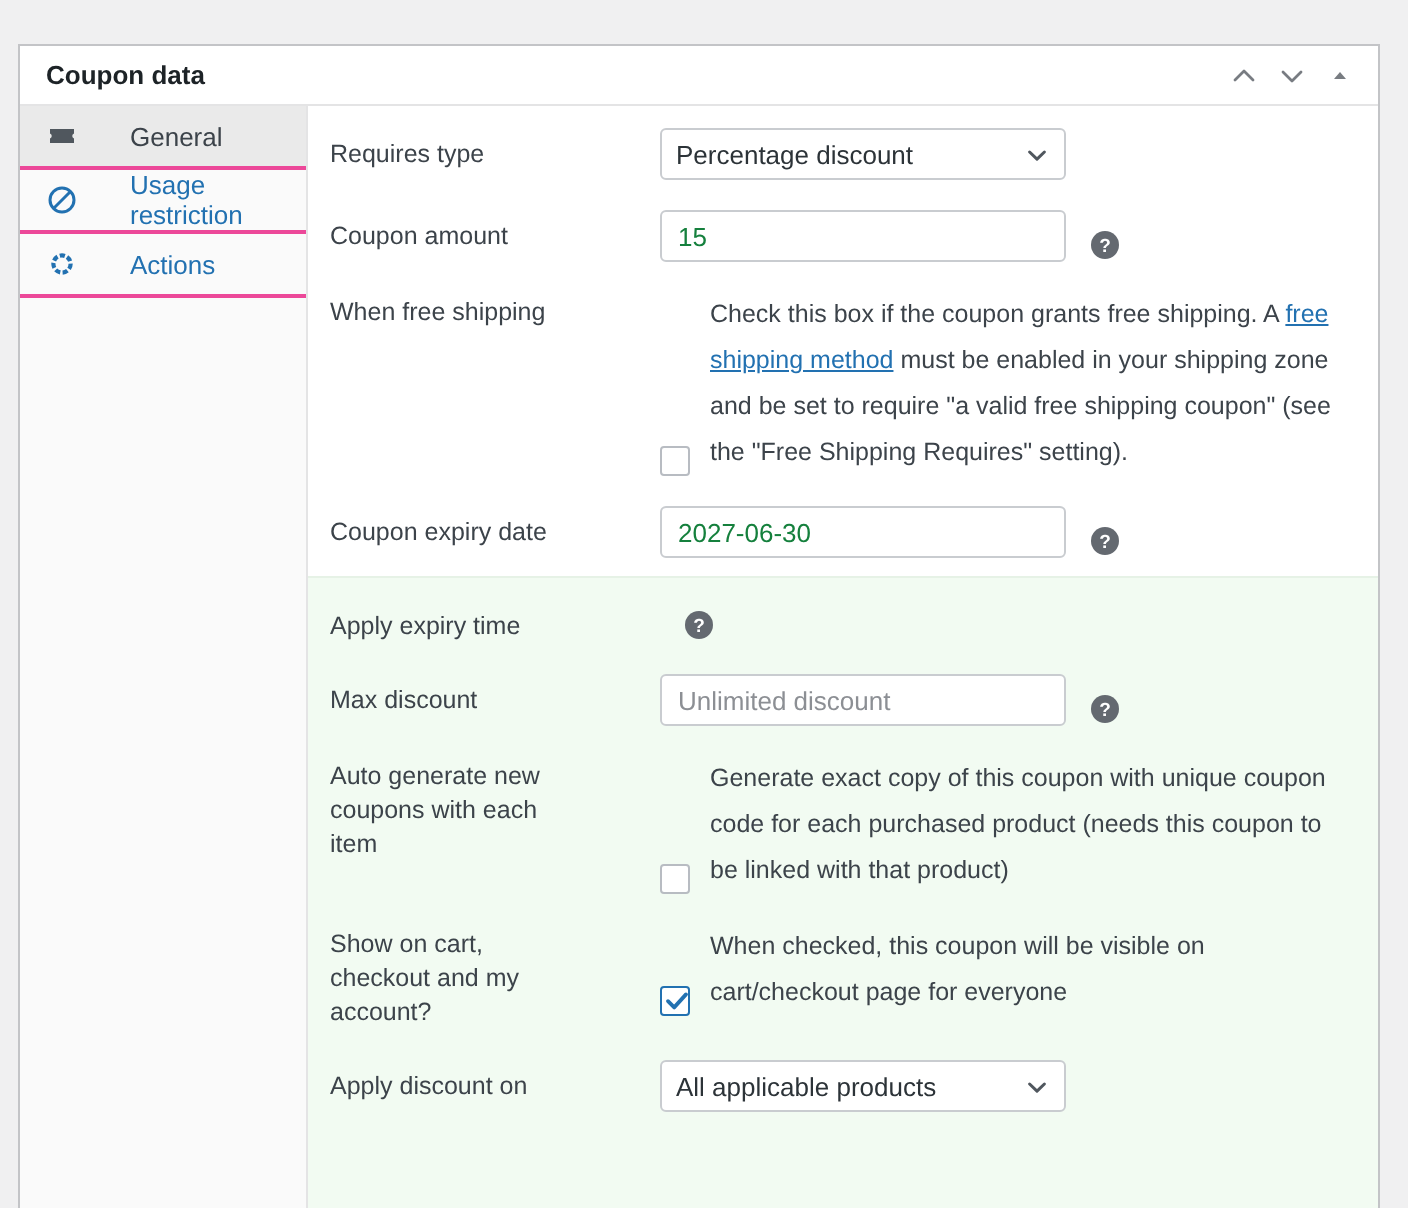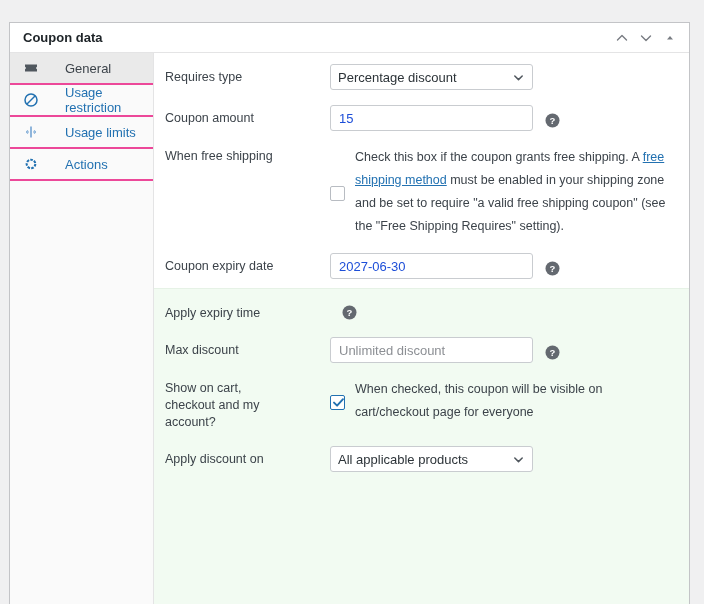"Percentage discount" .field-ctrl { align-items: center -> flex-end }
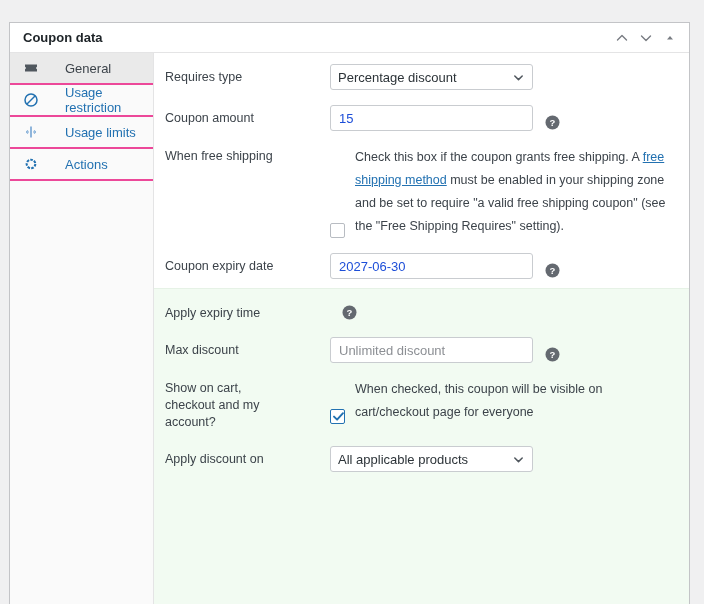"15" input.txt { color: #1d4ed8 -> #15803d }
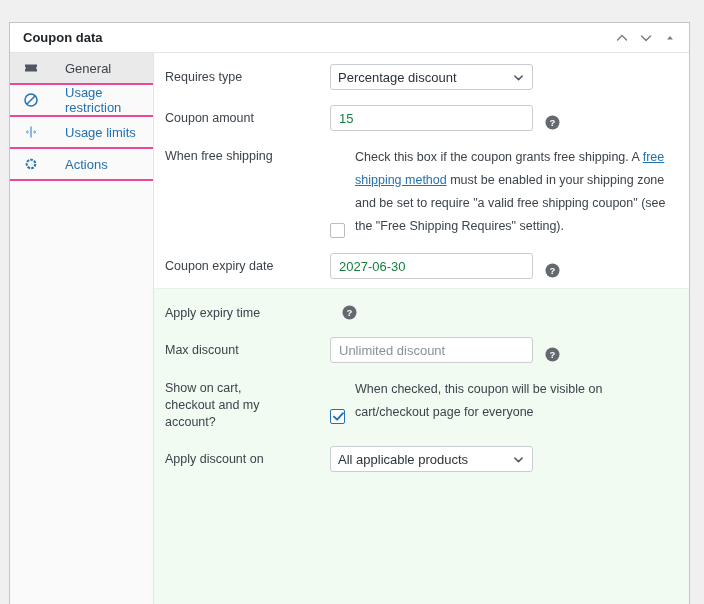"Usage limits" div.side-item { html: <div> <span> <svg> <line></line> <line></line> <line></line> <line></line> <line></line> </svg> </span> <span>Usage limits</span> </div> -> none }
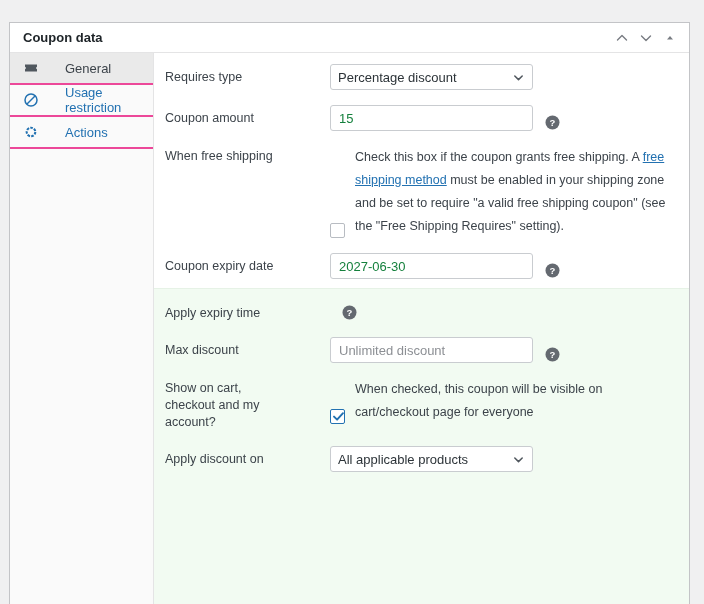"Auto generate new coupons with" div.field { html: none -> <div> <div>Auto generate new coupons with each item</div> <div> <span></span> <span>Generate exact copy of this coupon with unique coupon code for each purchased product (needs this coupon to be linked with that product)</span> </div> </div> }
